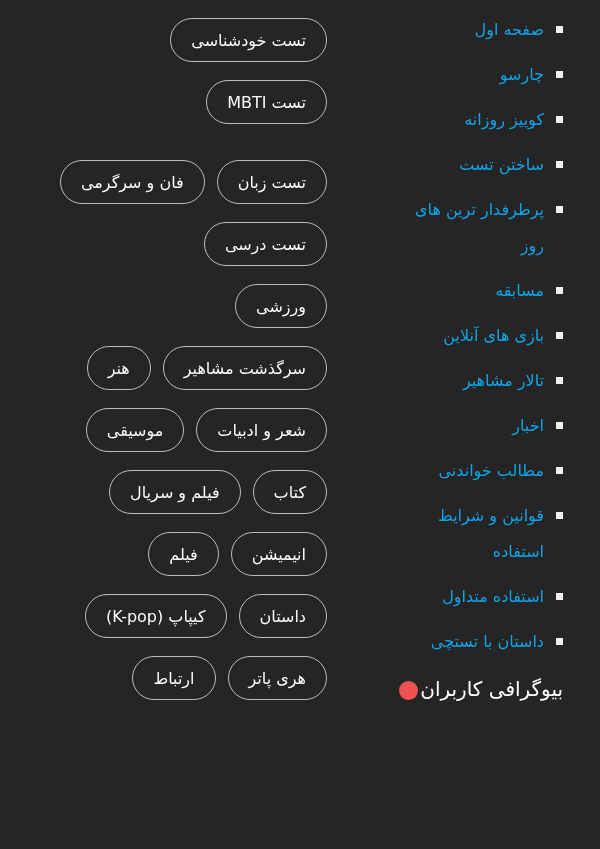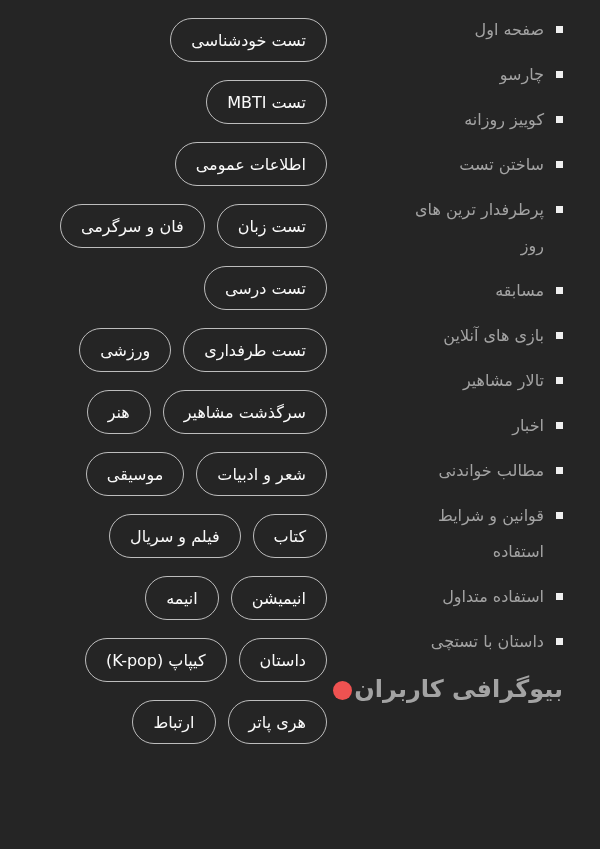"صفحه اول" .menu-item { color: #a3a3a3 -> #0ea5e9 }
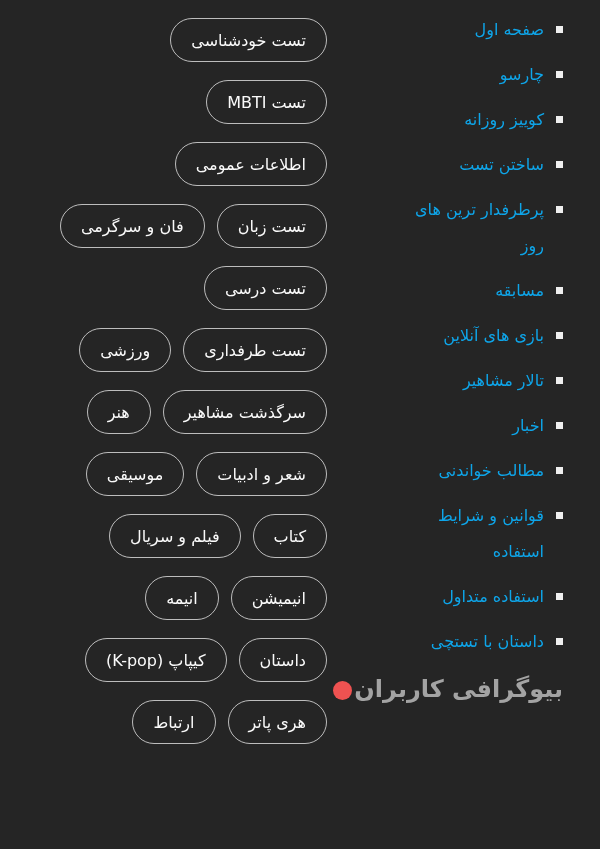"اطلاعات عمومی" button.pill { html: <button>اطلاعات عمومی</button> -> none }
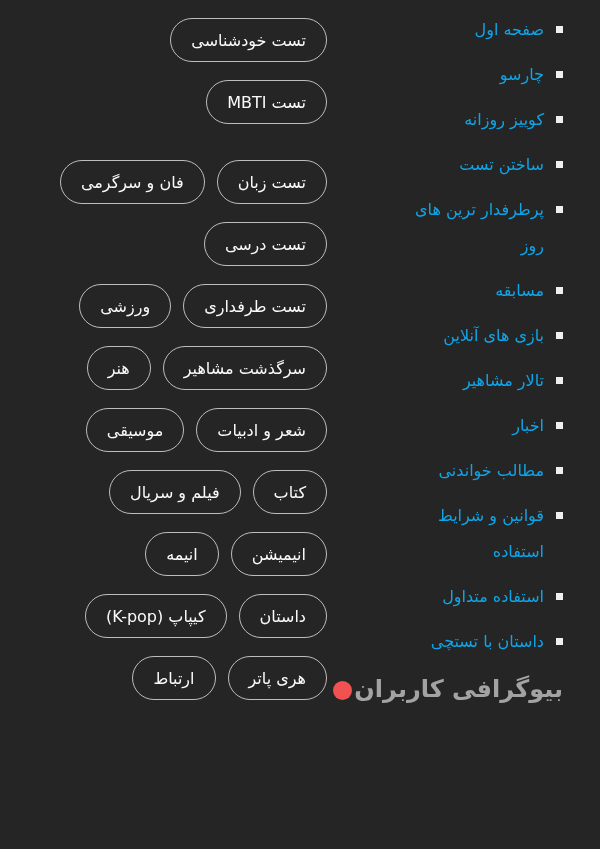"تست طرفداری" button.pill { html: <button>تست طرفداری</button> -> none }
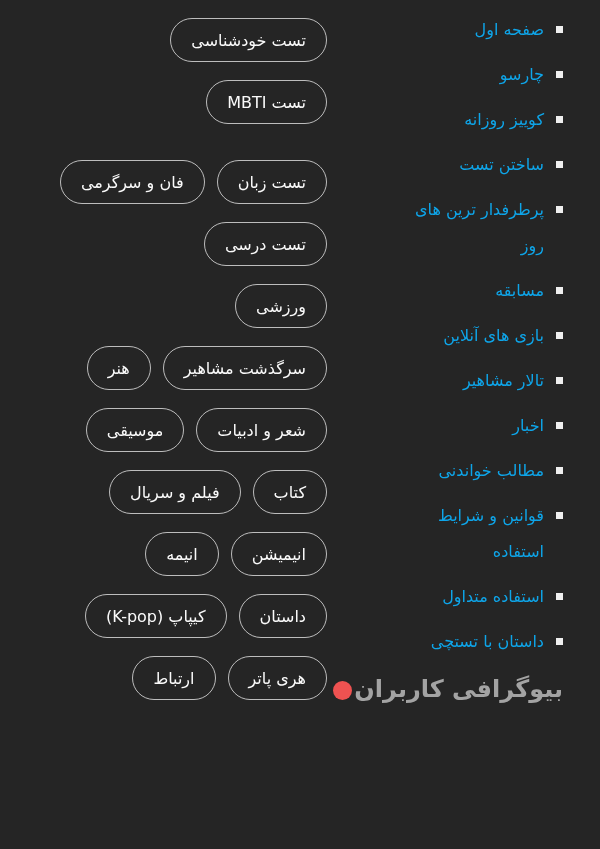"انیمه" button.pill { text: انیمه -> فیلم }
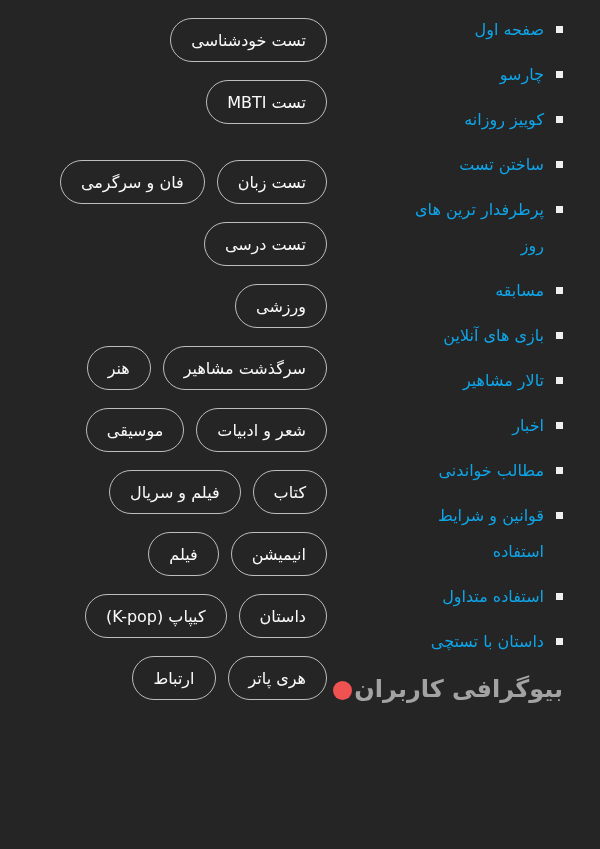"بیوگرافی کاربران" .menu-item.highlight { color: #a3a3a3 -> #ffffff; font-size: 24px -> 20px; font-weight: bold -> normal }
